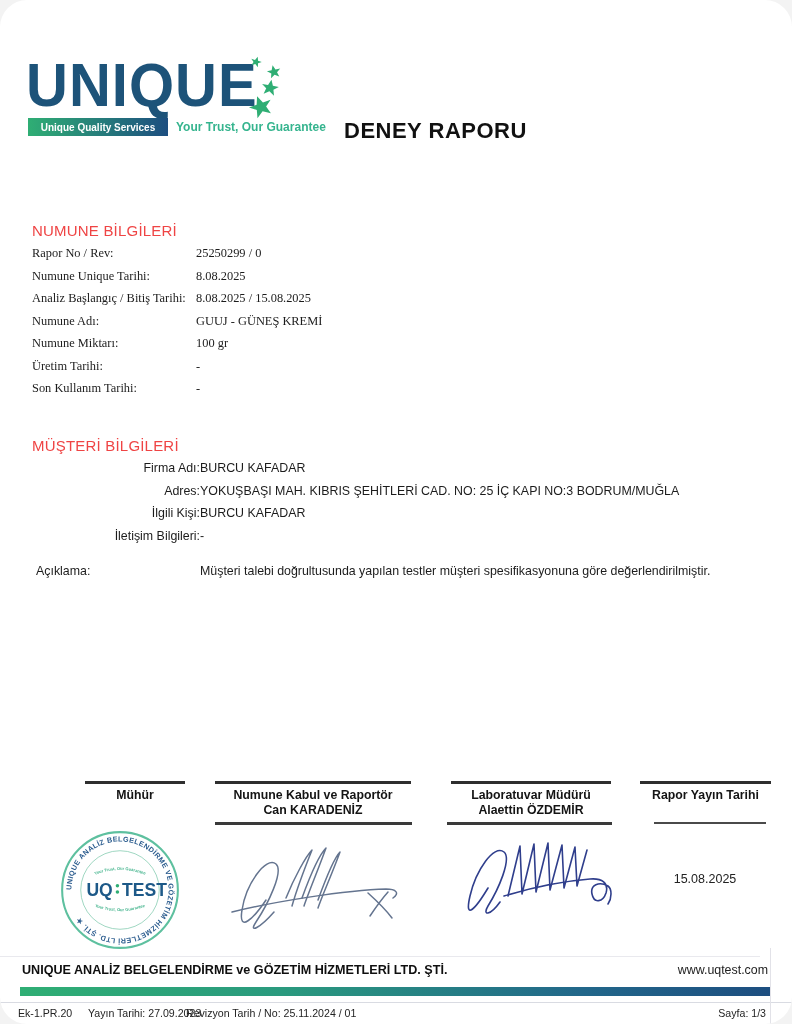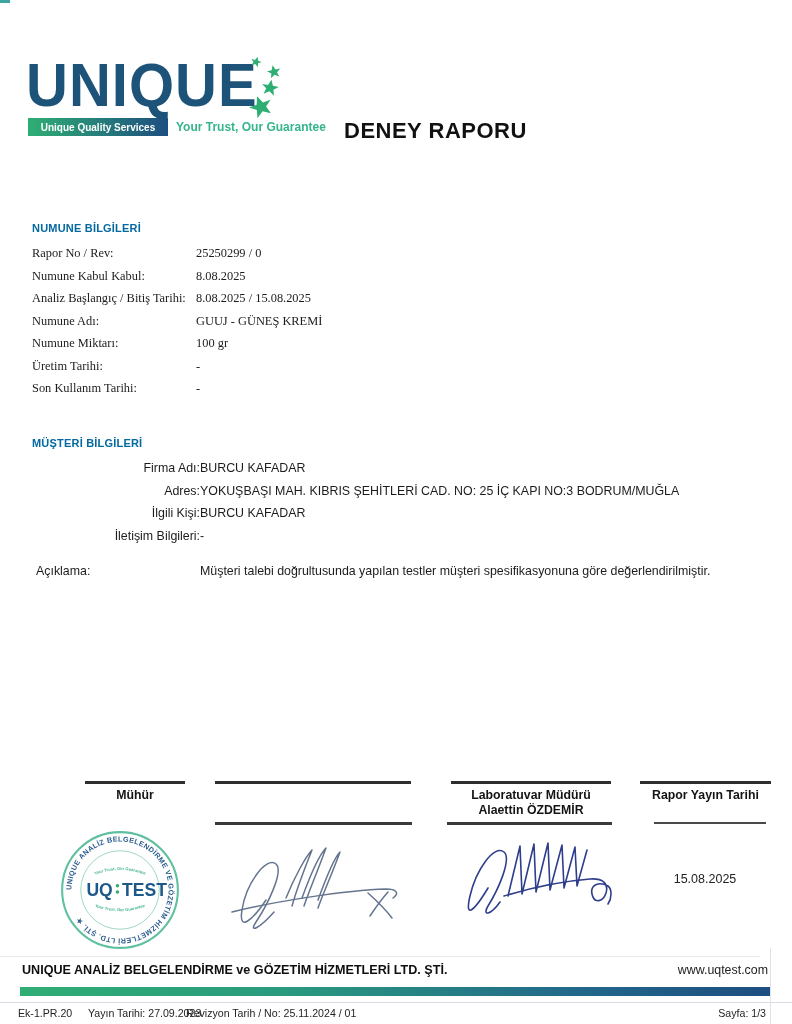"UNIQUE" .page { border-radius: none -> 27px }
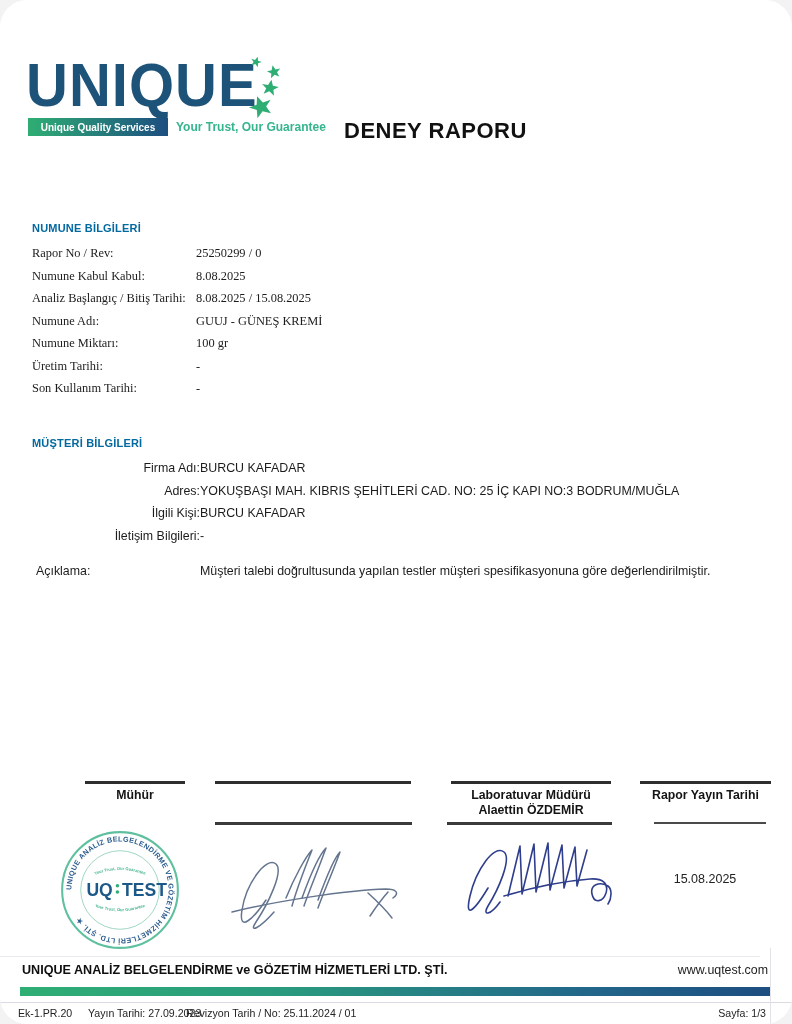"NUMUNE BİLGİLERİ" .section-heading { color: #0369a1 -> #ef4444; font-size: 11px -> 15px; font-weight: 700 -> 400 }
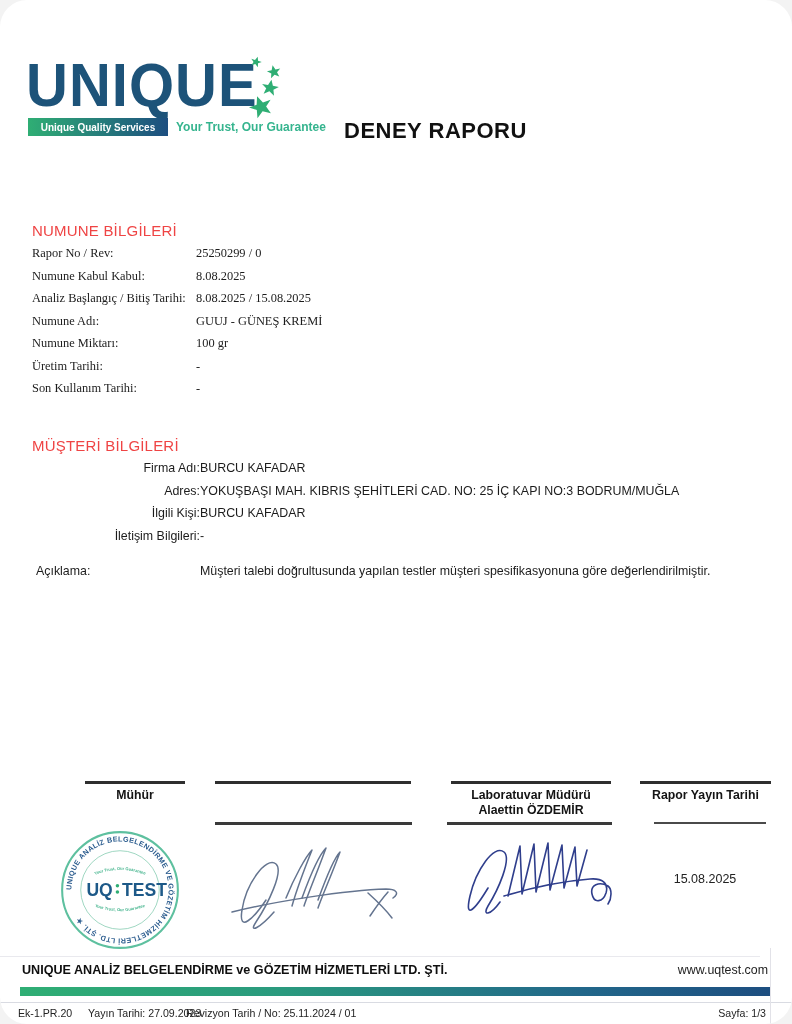"Numune Kabul Kabul:" span.lbl { text: Kabul Kabul -> Unique Tarihi }
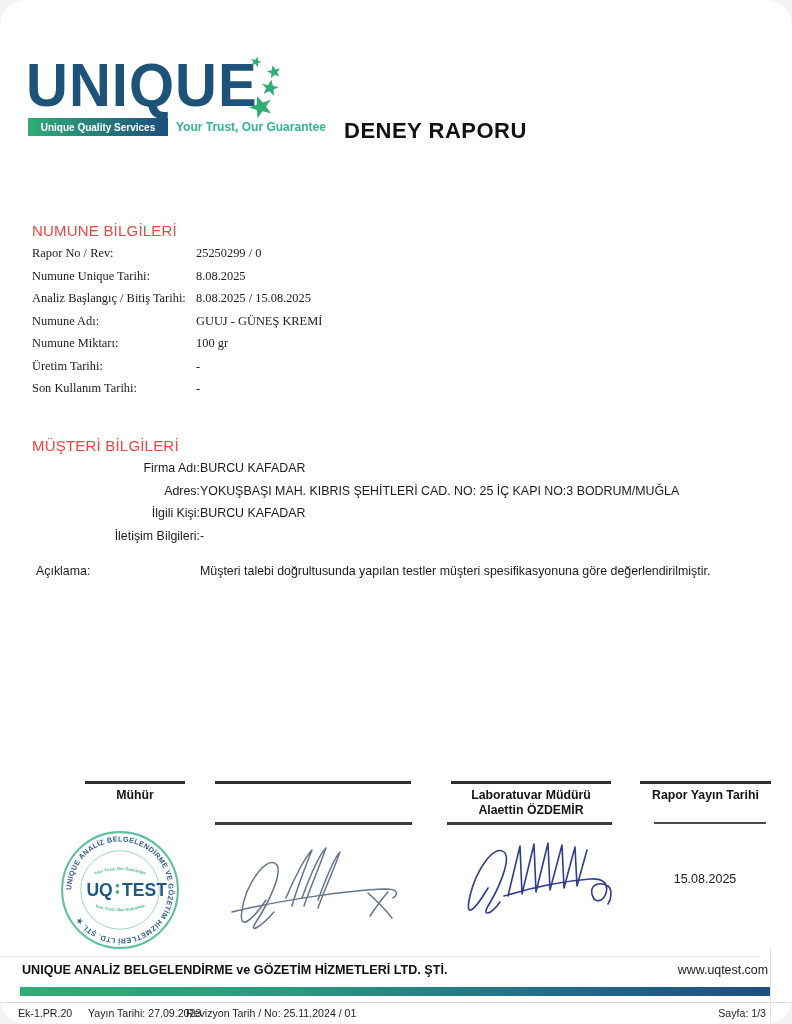"Numune Kabul ve Raportör" div.abs { html: none -> <div> <span>Numune Kabul ve Raportör</span><br> <span>Can KARADENİZ</span> </div> }
